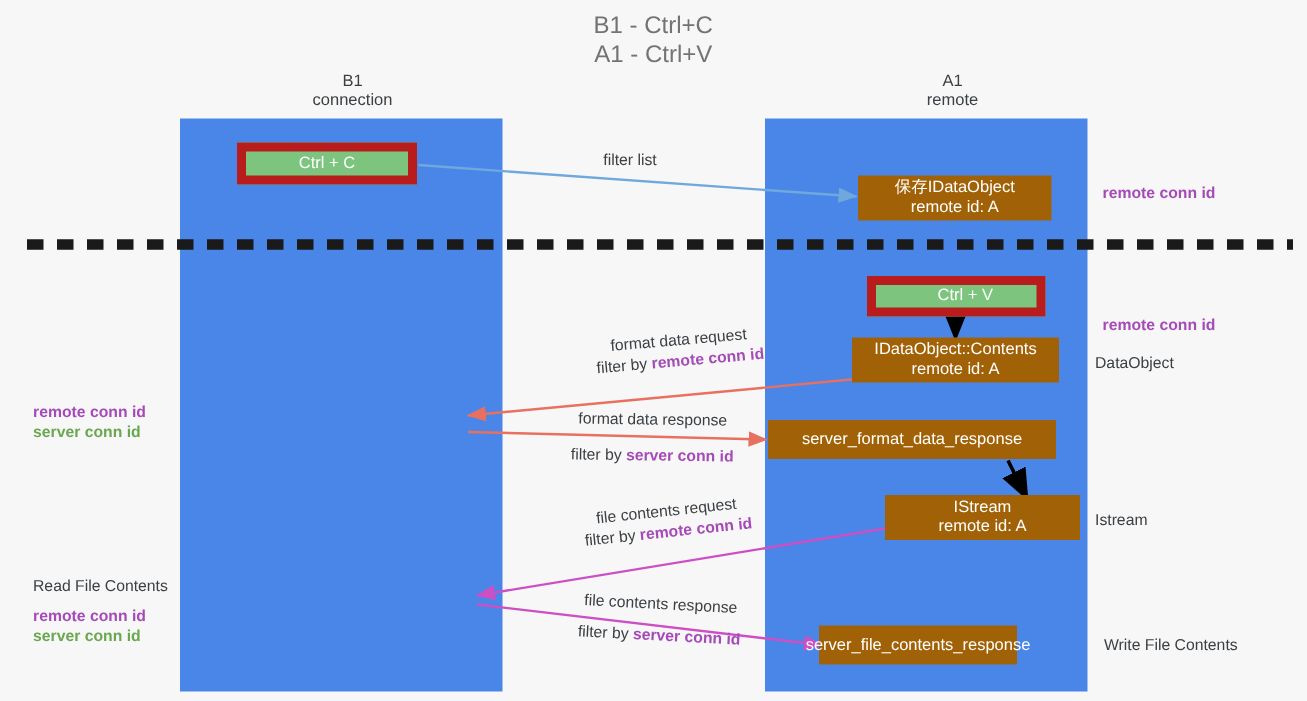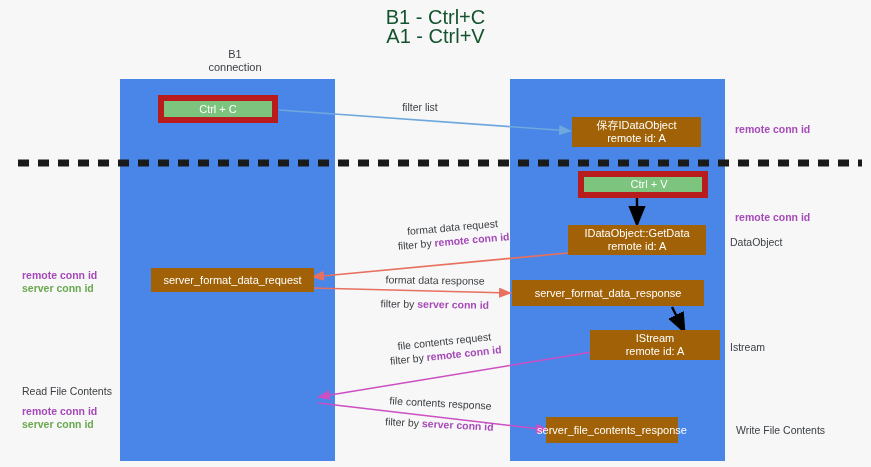"B1 - Ctrl+C" .title { color: #14532d -> #737373; font-size: 20px -> 16px }
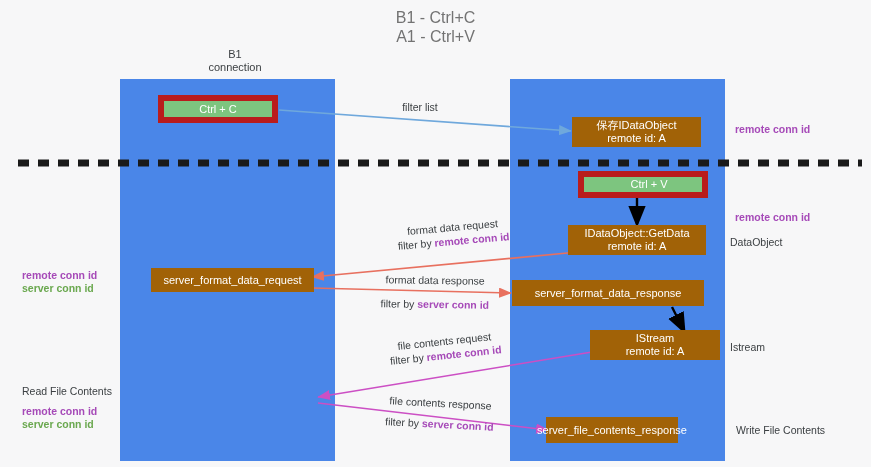"A1" div.abs { html: none -> <div>A1 remote</div> }
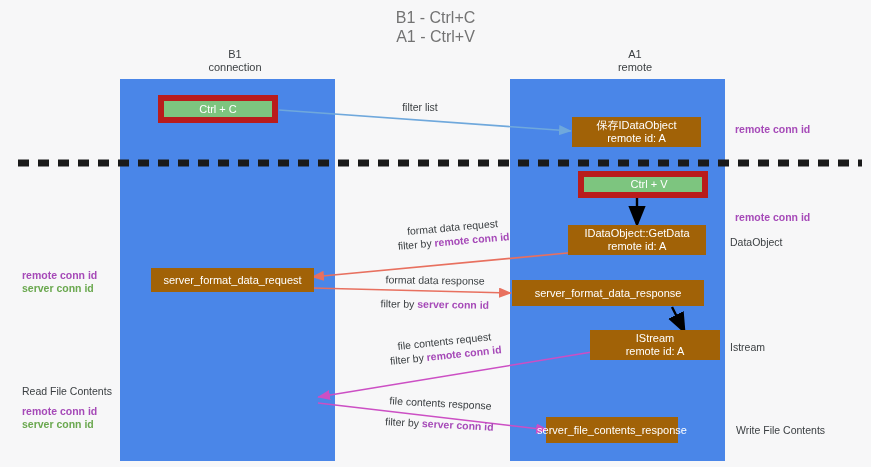"Ctrl + V" div.abs { top: 171px -> 184px; width: 130px -> 119px }
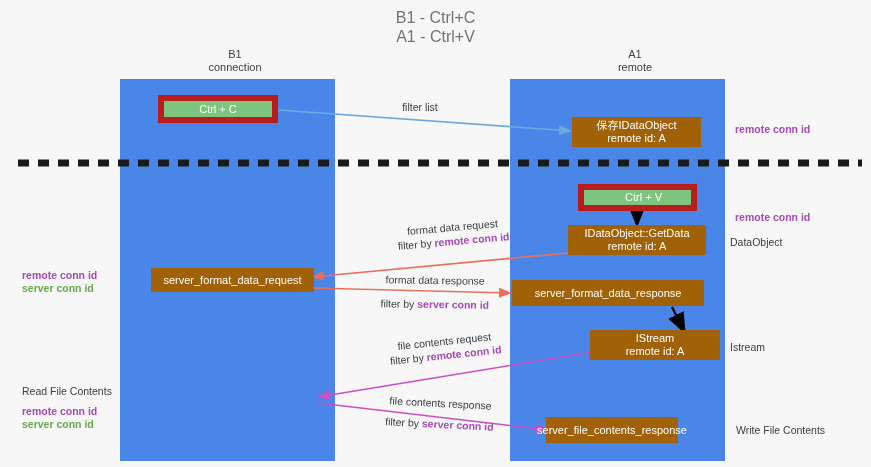"IDataObject::GetData" div.abs { text: IDataObject::GetData -> IDataObject::Contents }
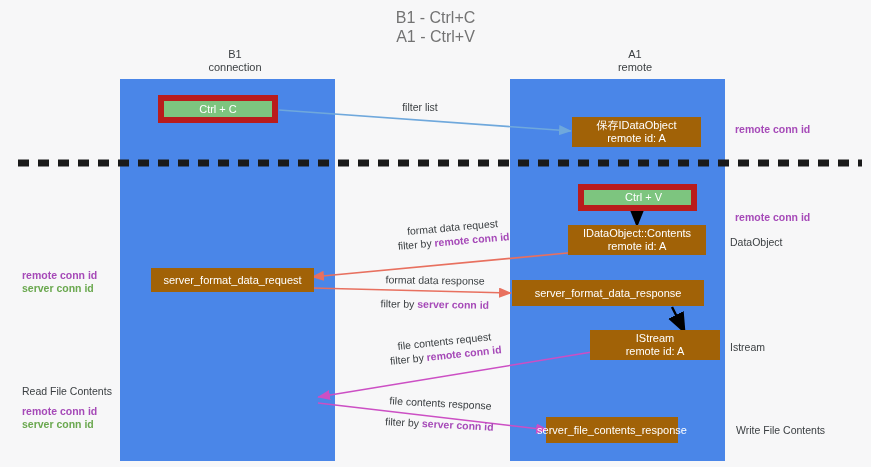"server_format_data_request" div.abs { html: <div>server_format_data_request</div> -> none }
